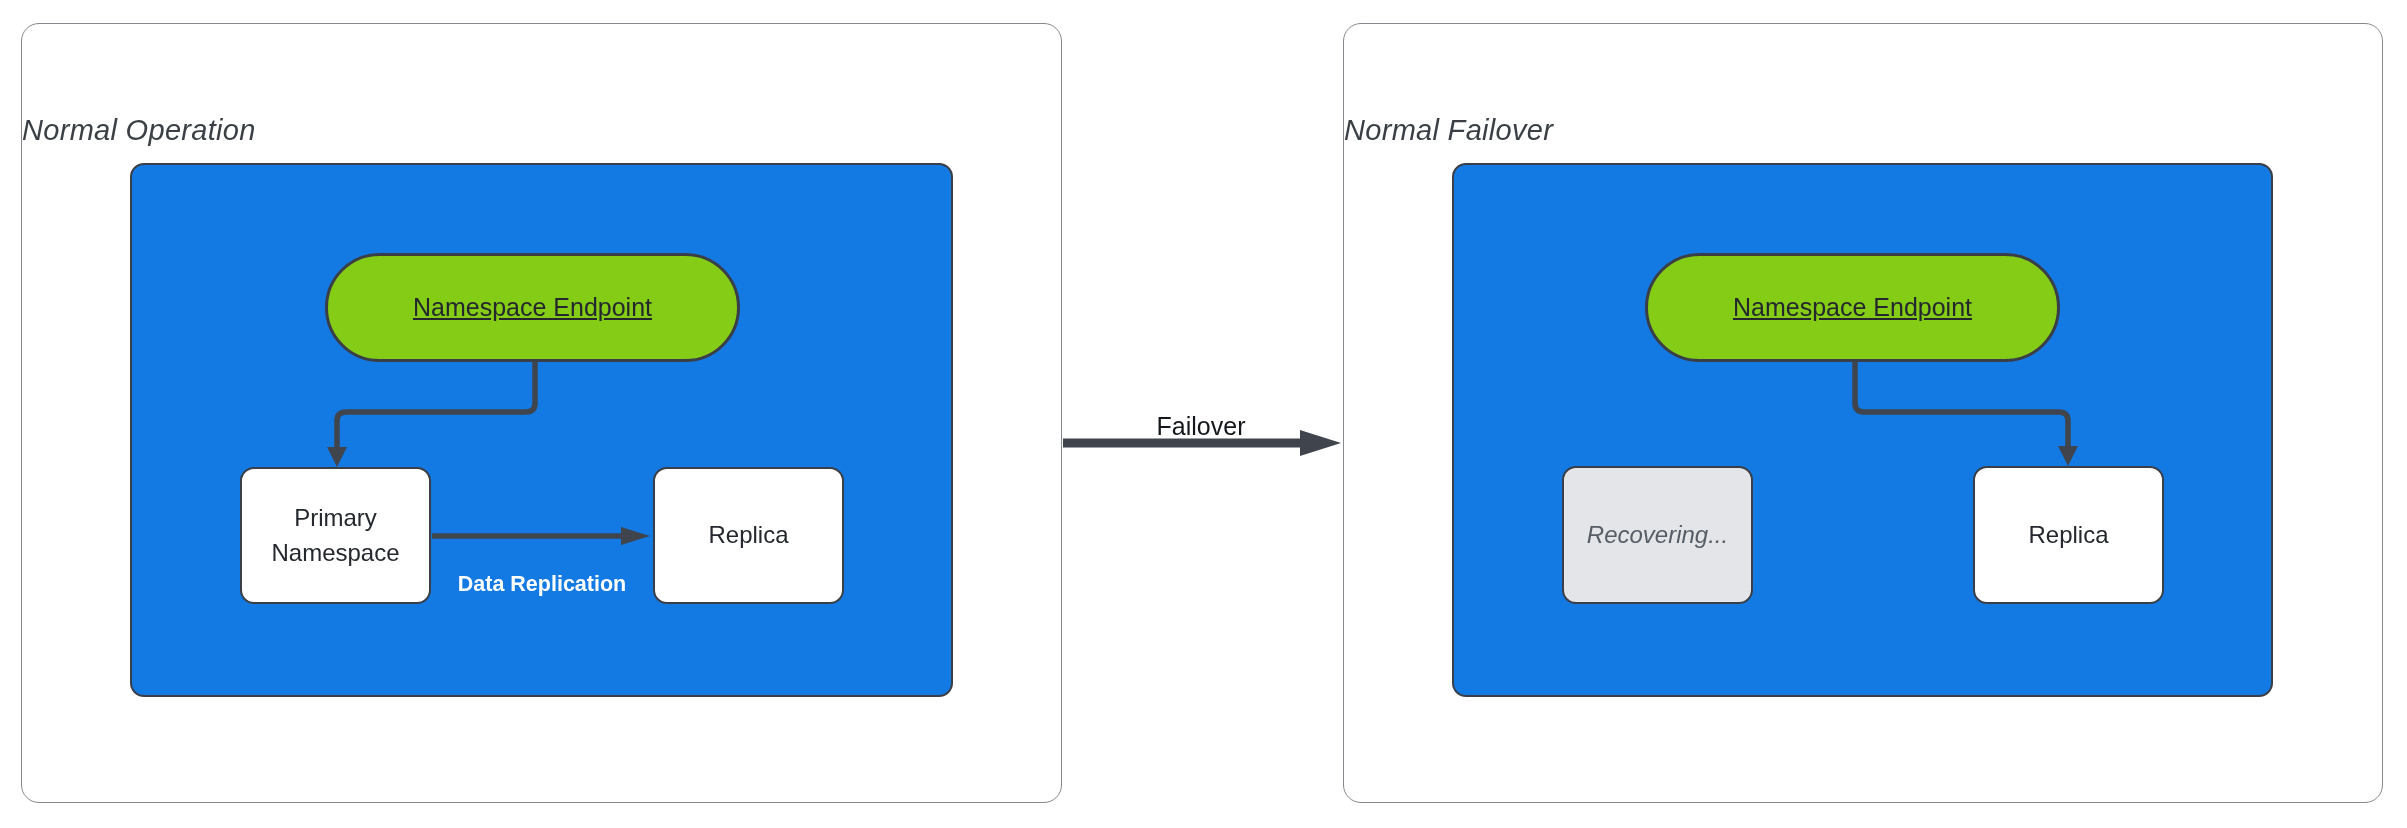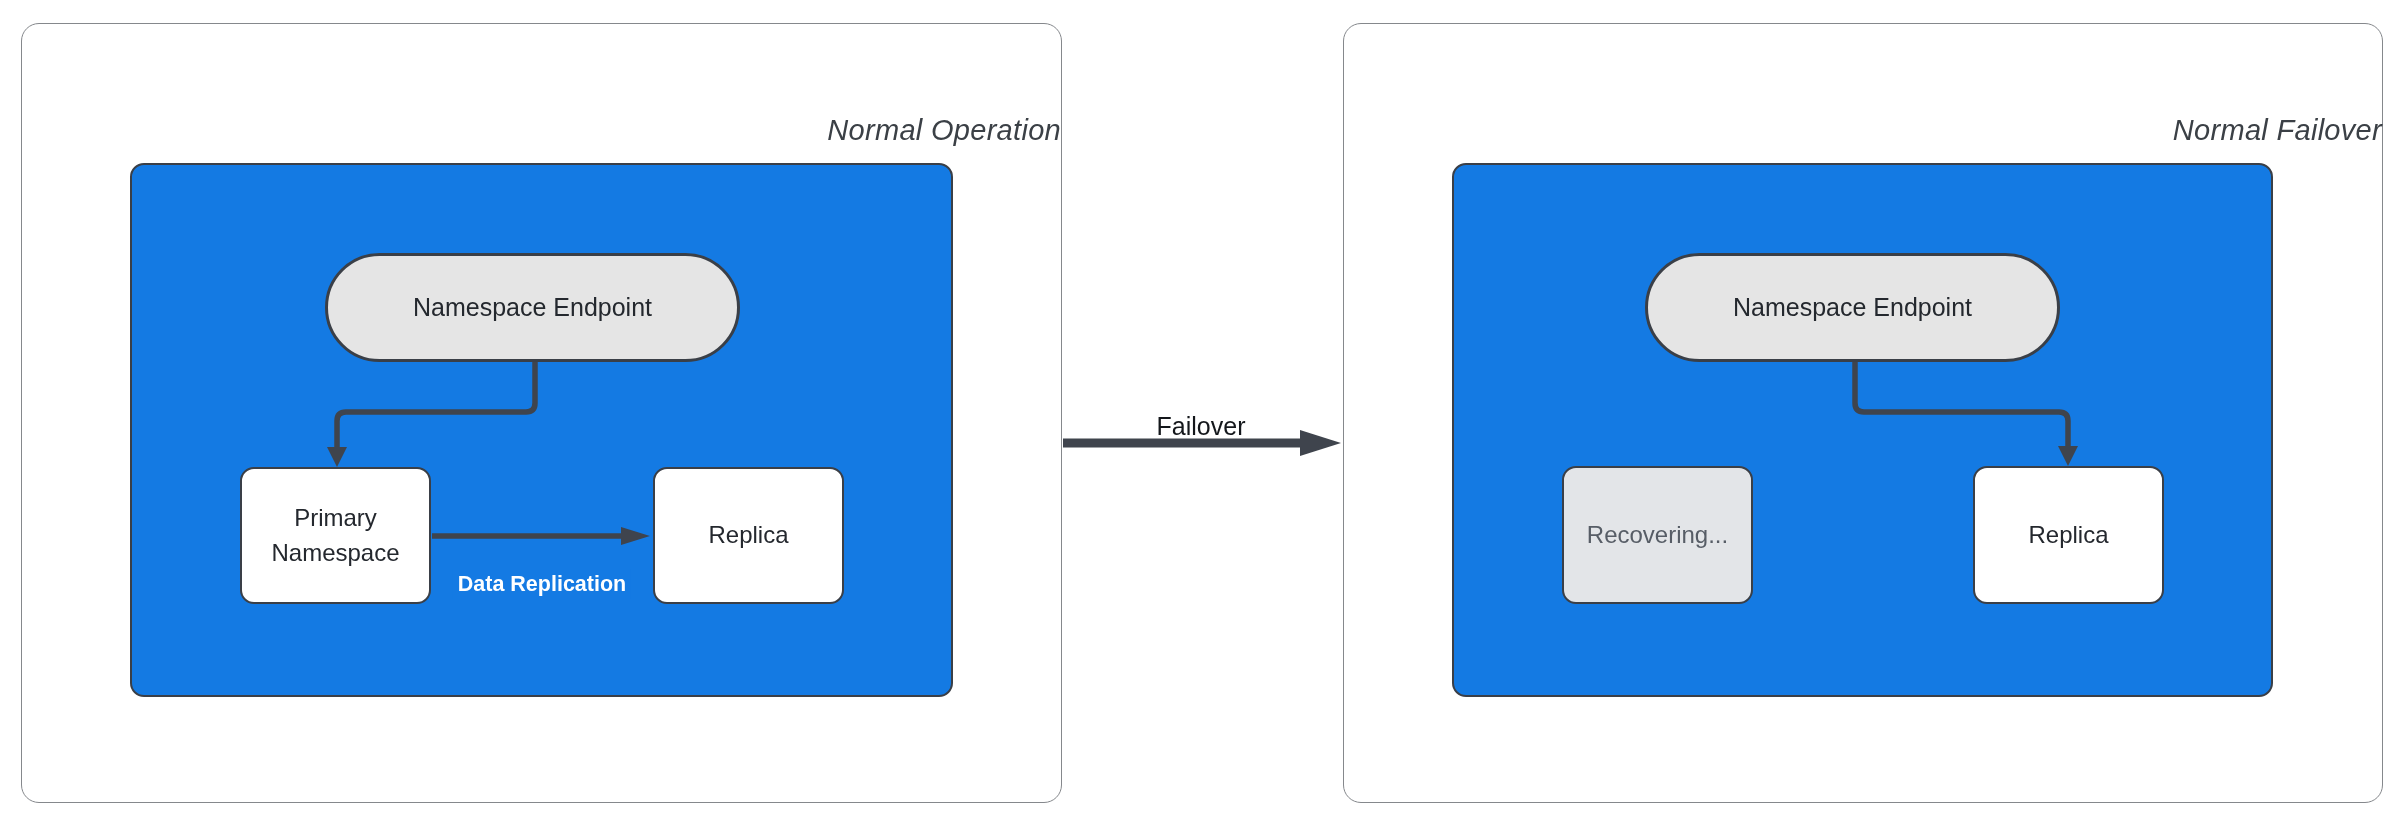"Normal Operation" .panel-title { text-align: right -> left }
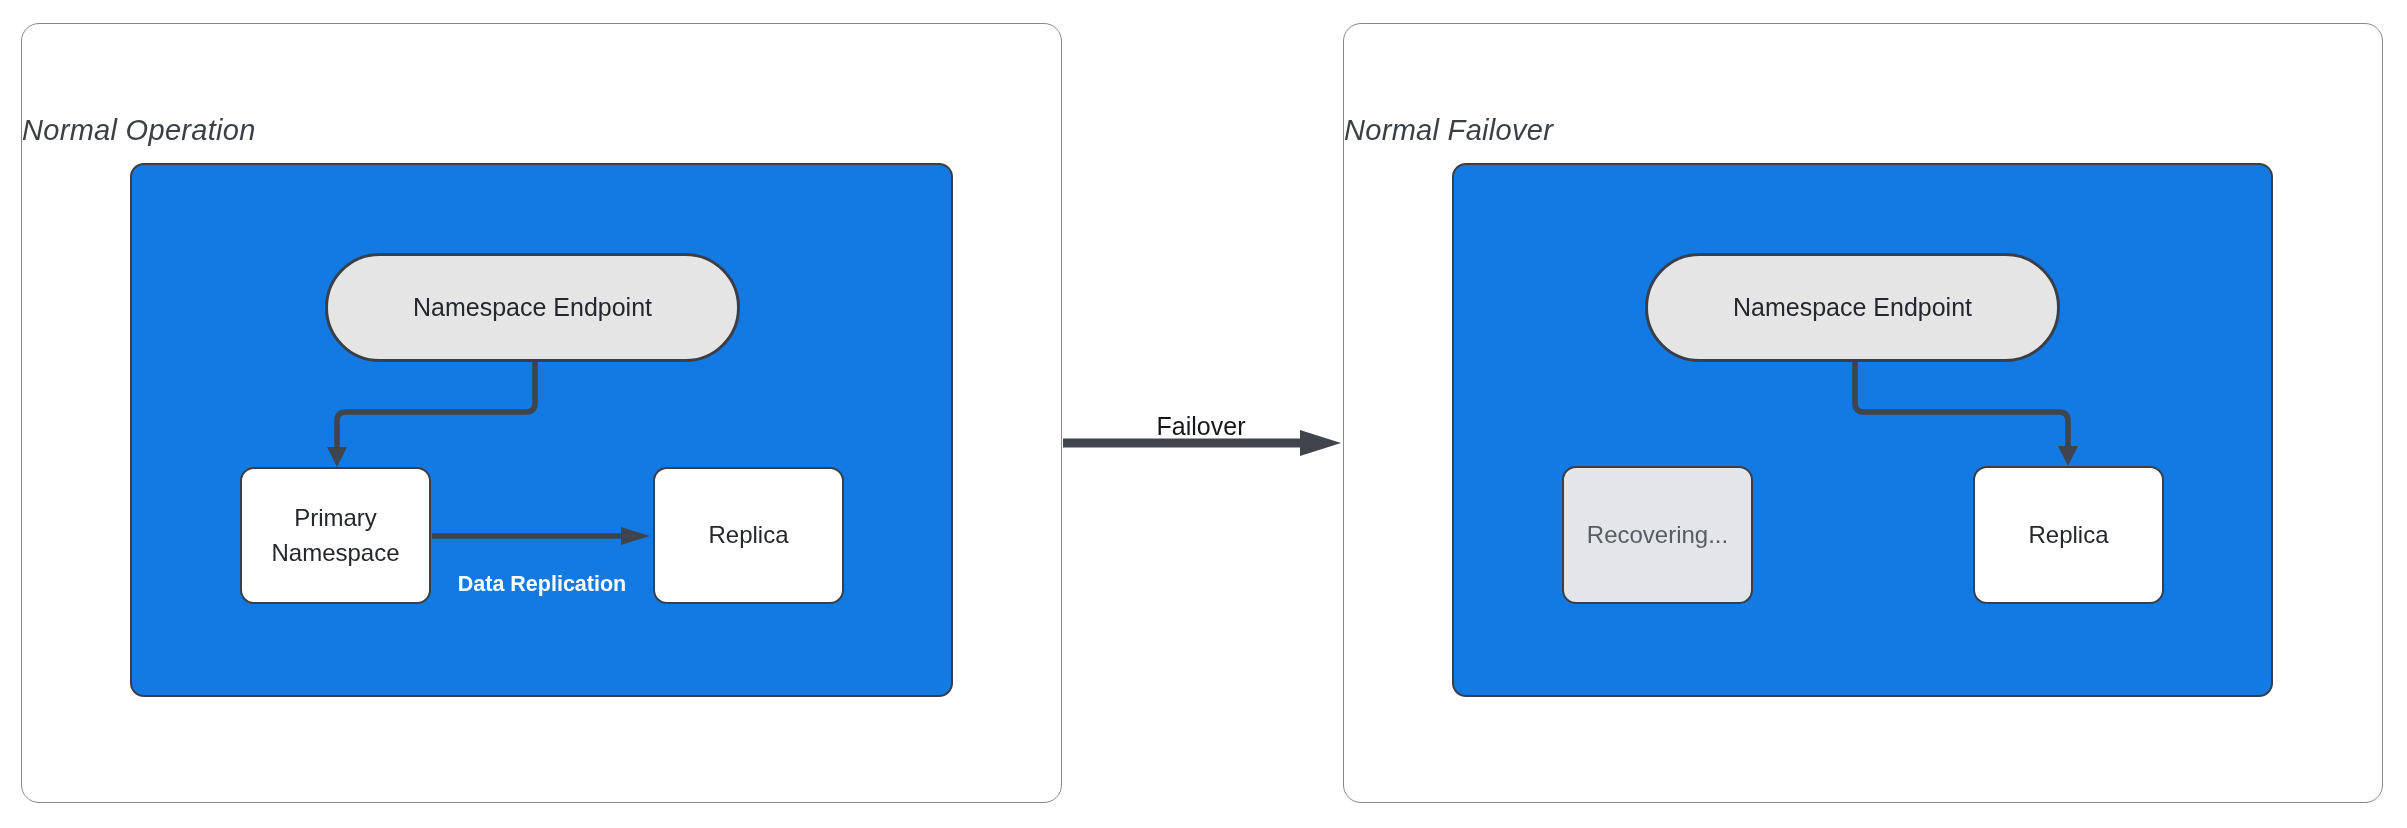"Namespace Endpoint" .pill { background: #e5e5e5 -> #84cc16; text-decoration: none -> underline }
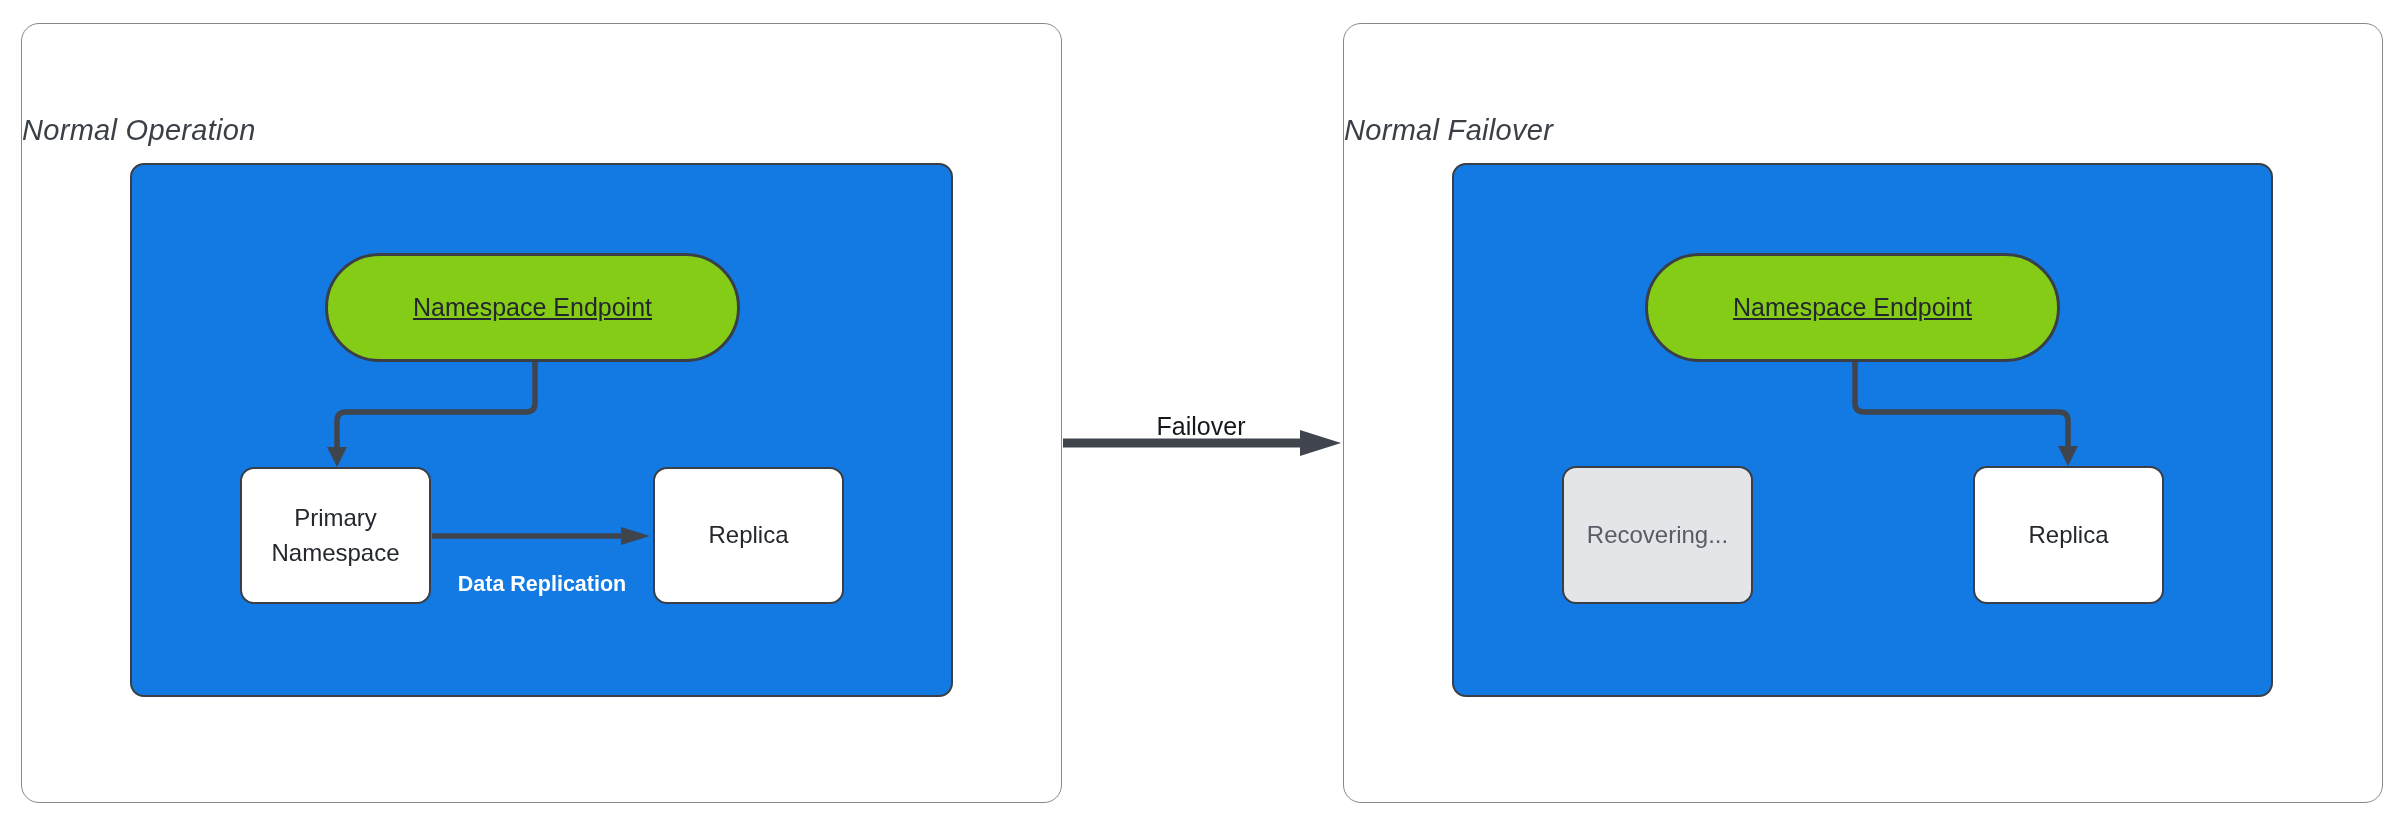"Recovering..." .node.recovering { font-style: none -> italic }
